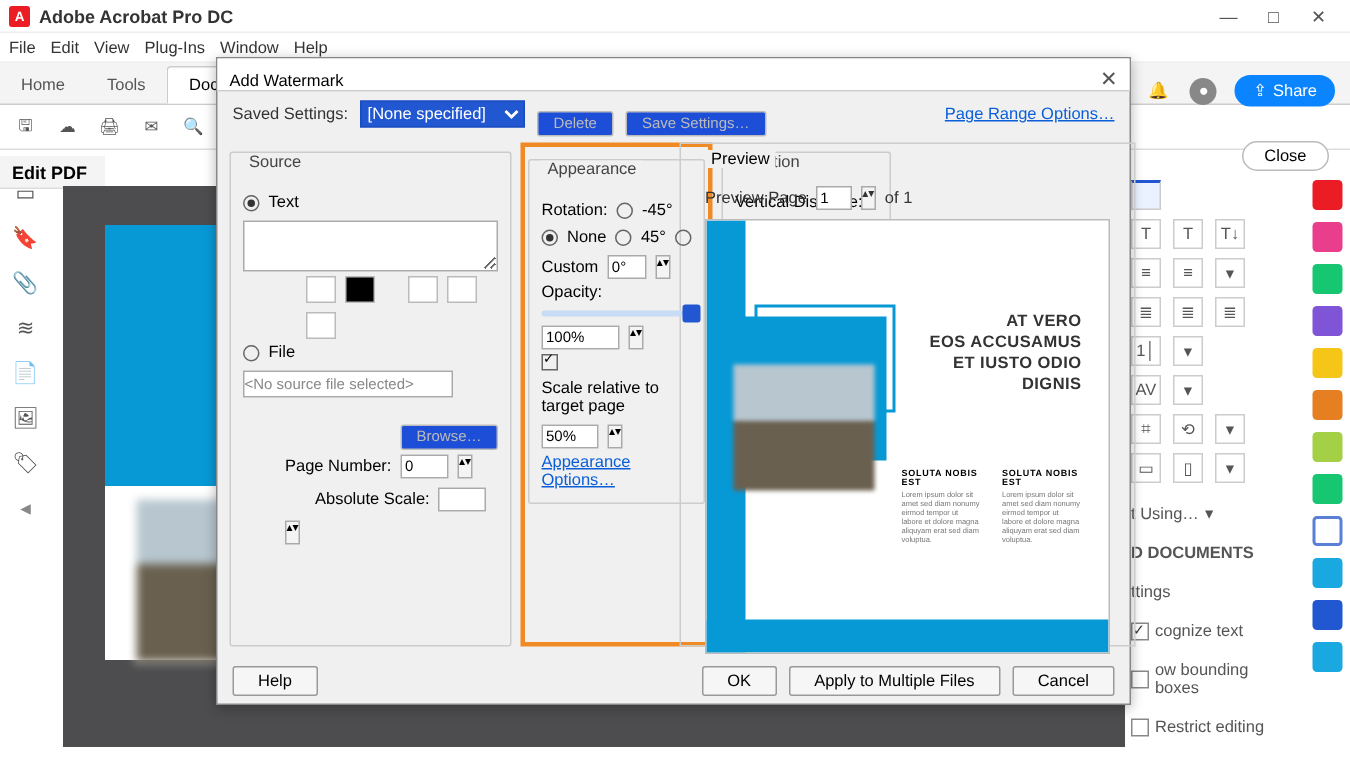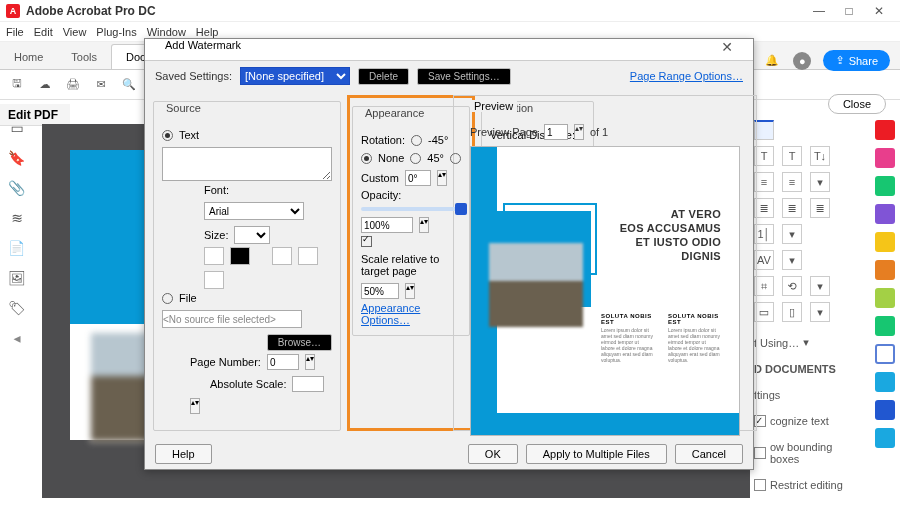"Add Watermark" .dialog-title { align-items: flex-start -> flex-end; padding: 0 20px -> 0 8px }
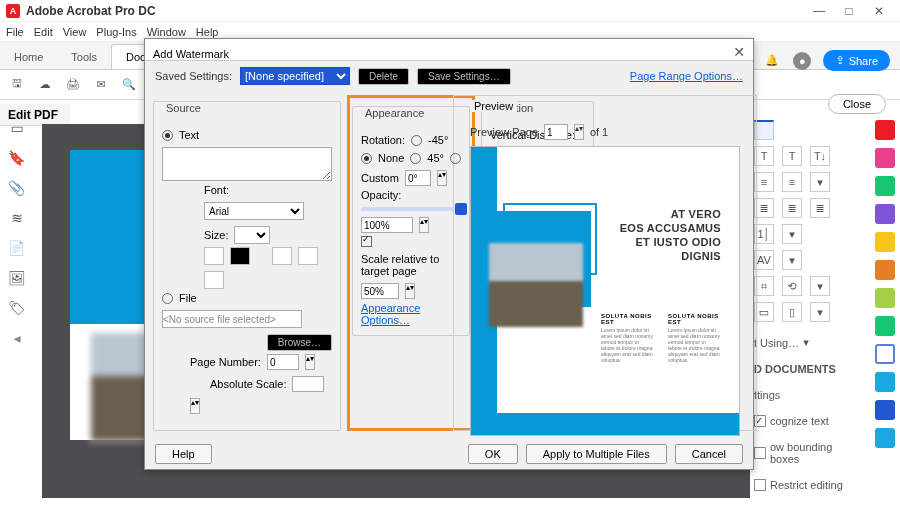"Delete" .mini-btn { background: #000000 -> #1d4ed8; margin-top: none -> 12px }
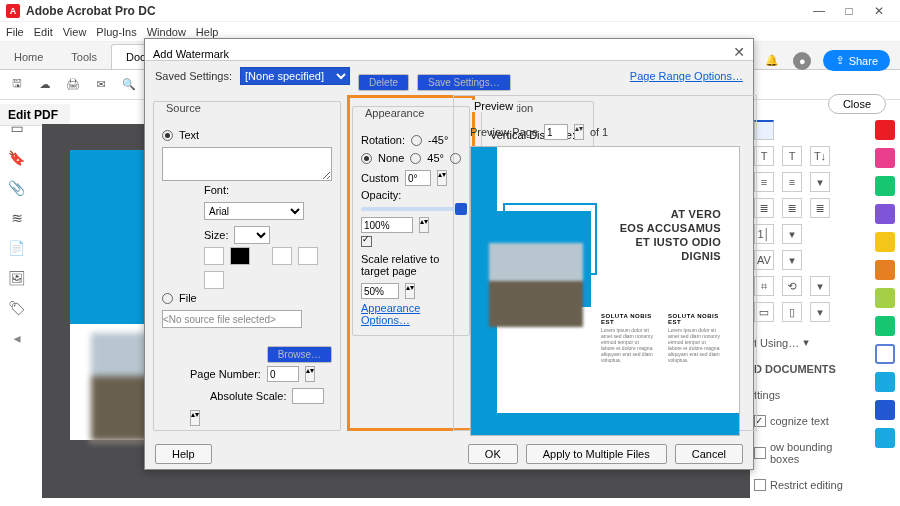"Font:" div.row { html: <div> <span>Font:</span> <select><option>Arial</option></select> <span>Size:</span> <select><option></option></select> </div> -> none }
